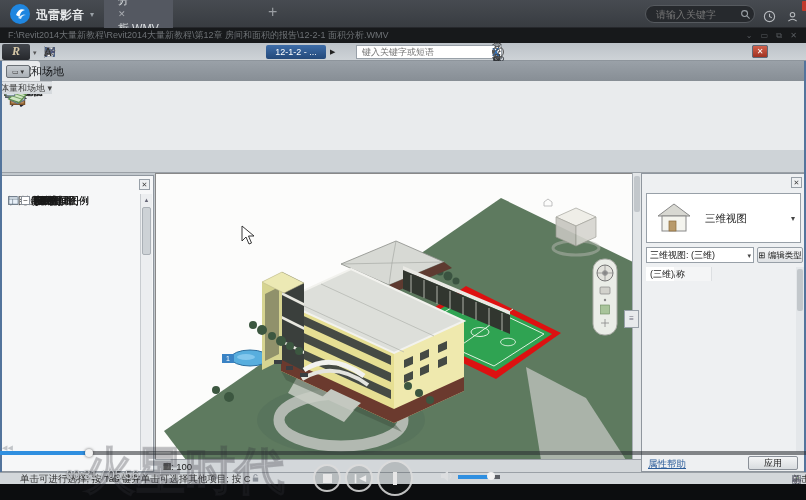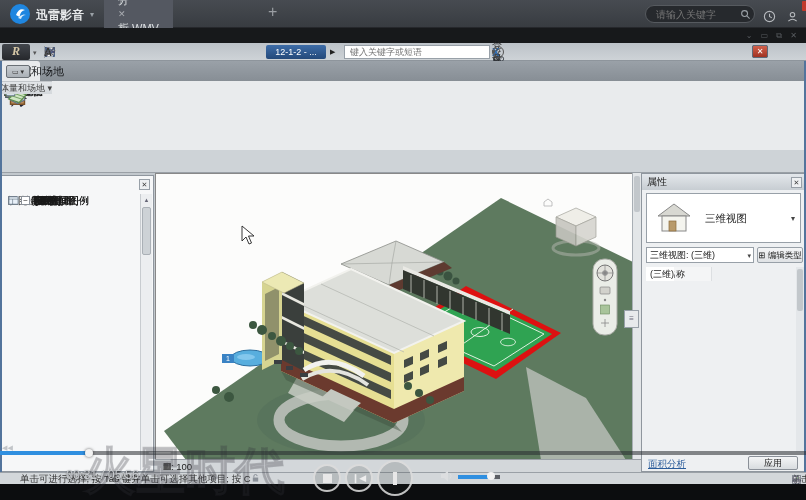"F:\Revit2014大量新教程\Revit2014大量新教程\第12章" span { html: none -> <span>F:\Revit2014大量新教程\Revit2014大量新教程\第12章 房间和面积的报告\12-2-1 面积分析.WMV</span> }
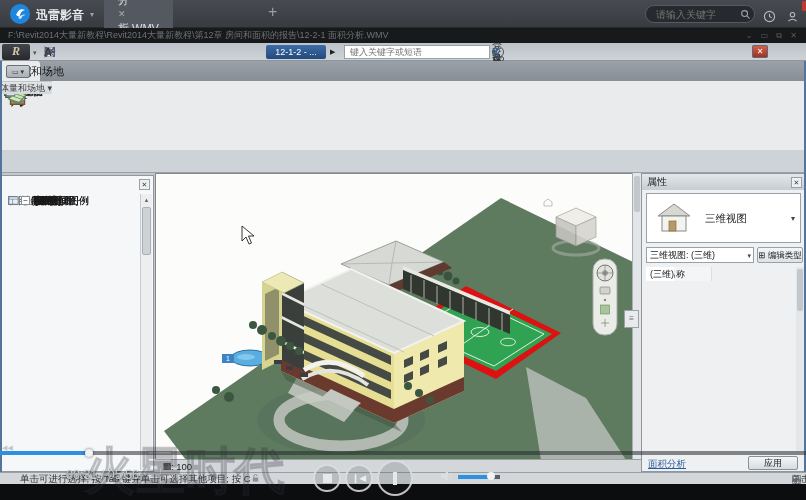"键入关键字或短语" .r-search { left: 344px -> 356px }
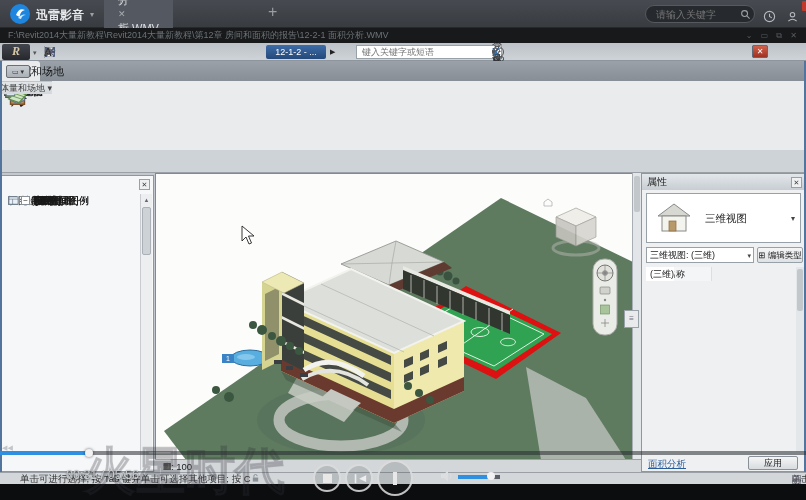"属性" div.hd { html: <div>属性</div> -> none }
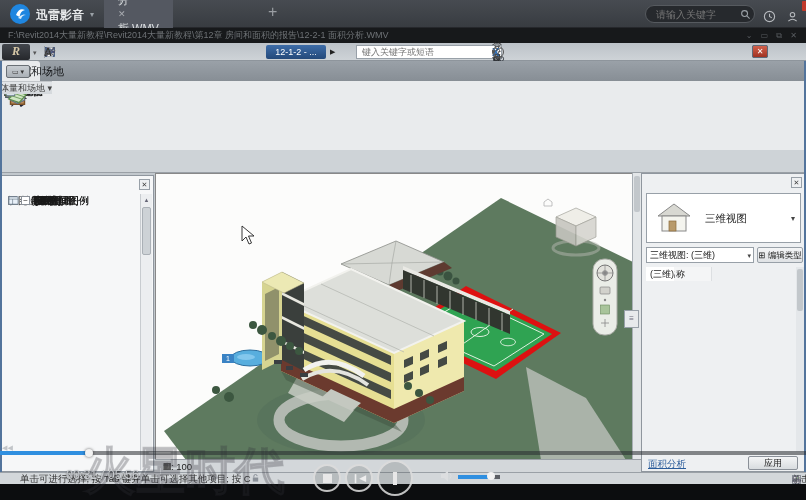"面积分析" span.prop-help { text: 面积分析 -> 属性帮助 }
